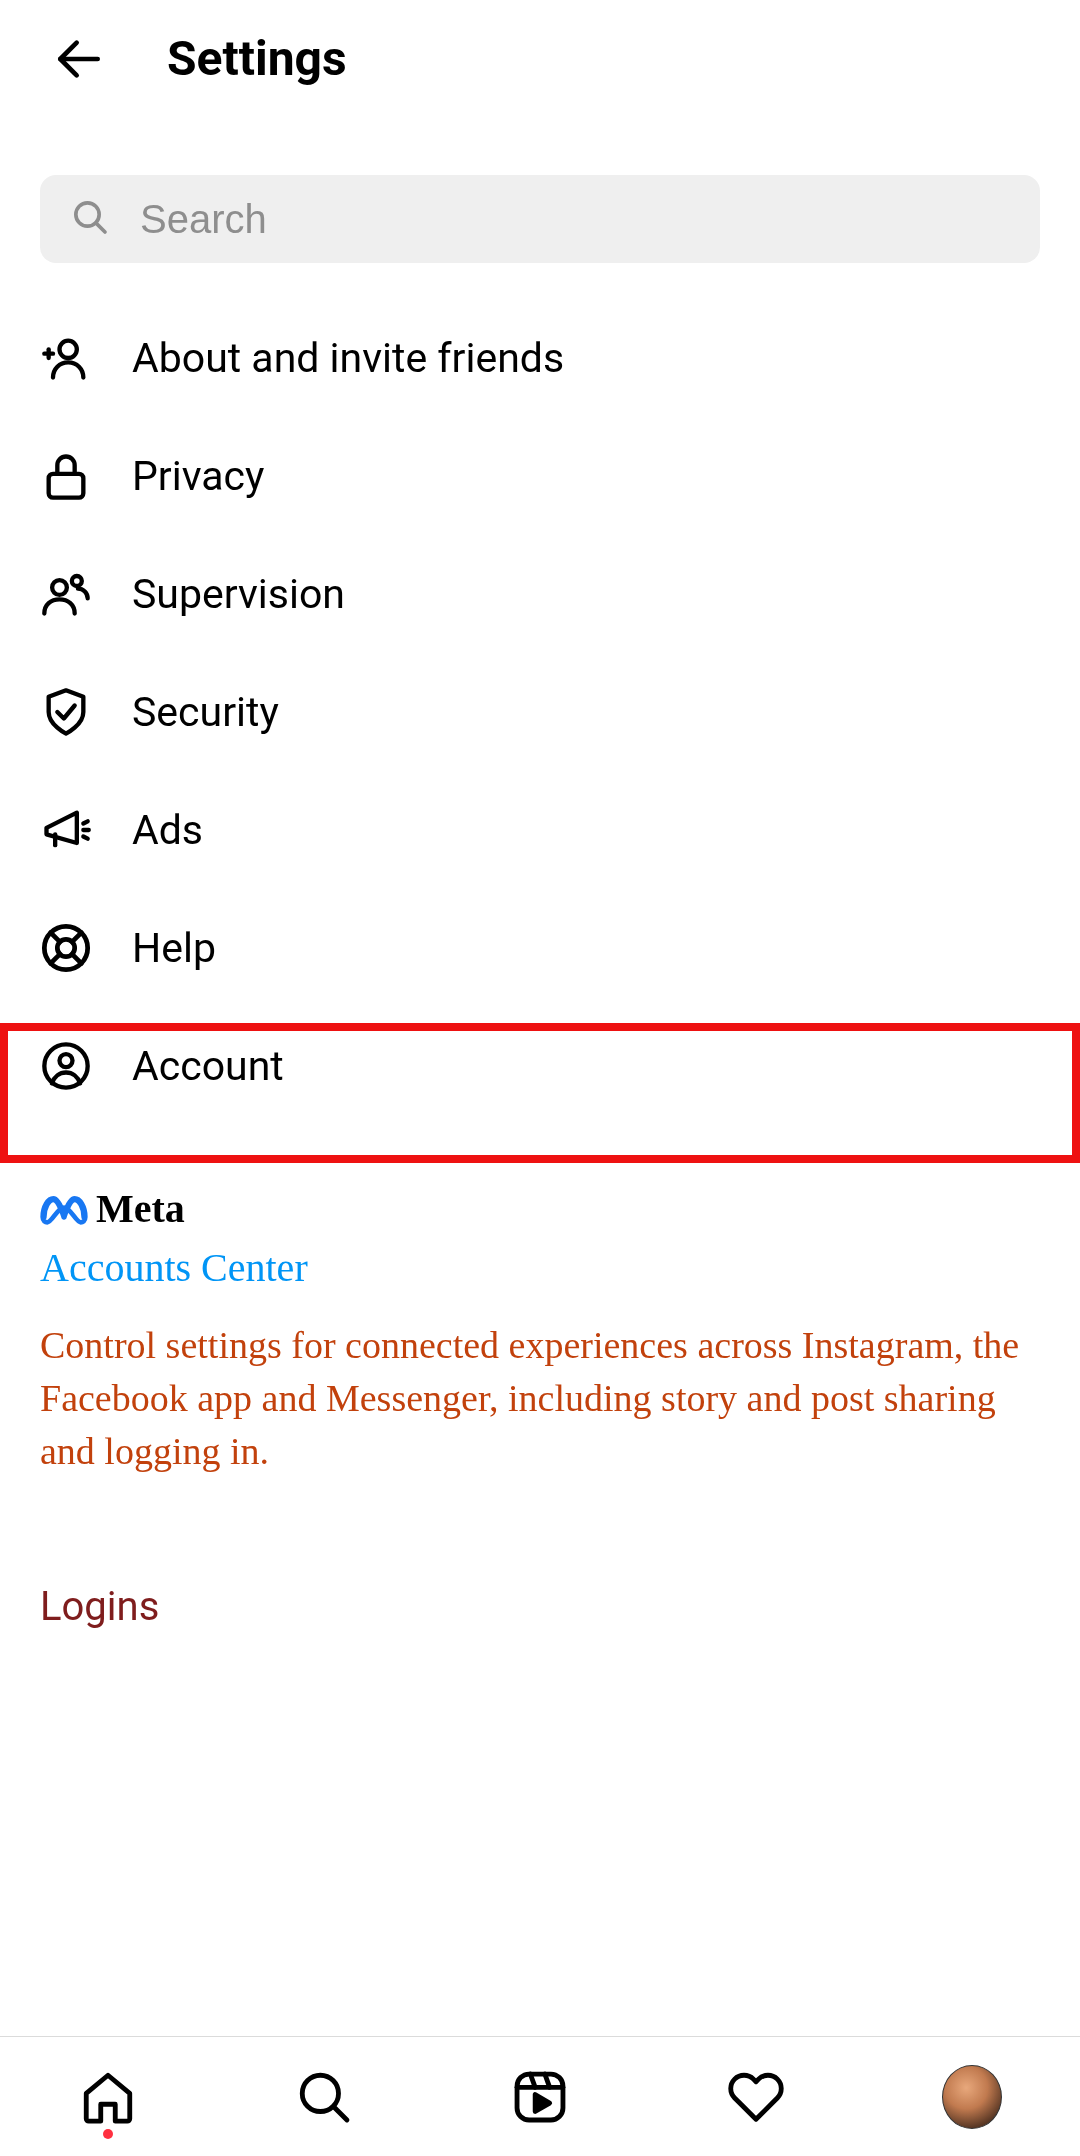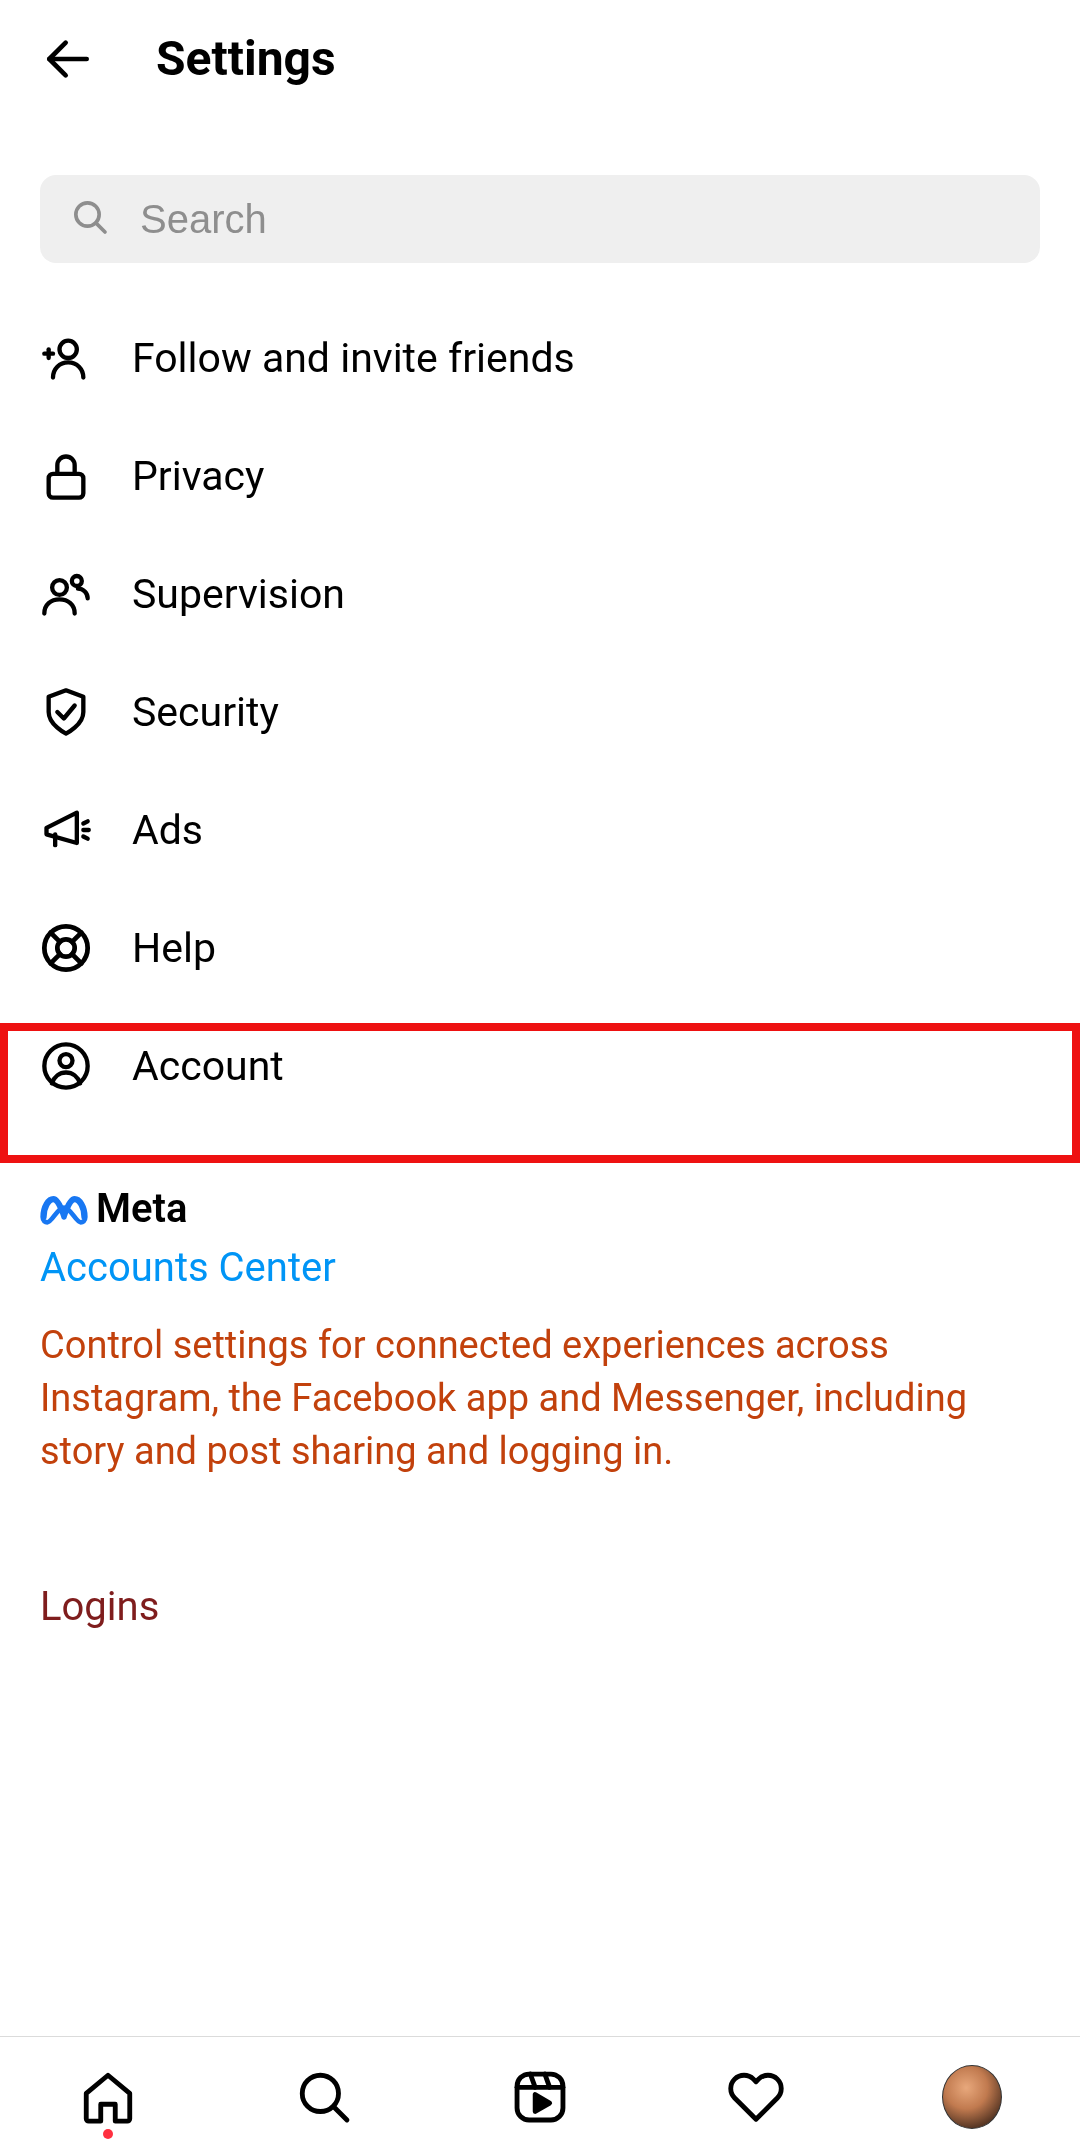"Settings" .header { padding: 30px 40px -> 30px 51px }
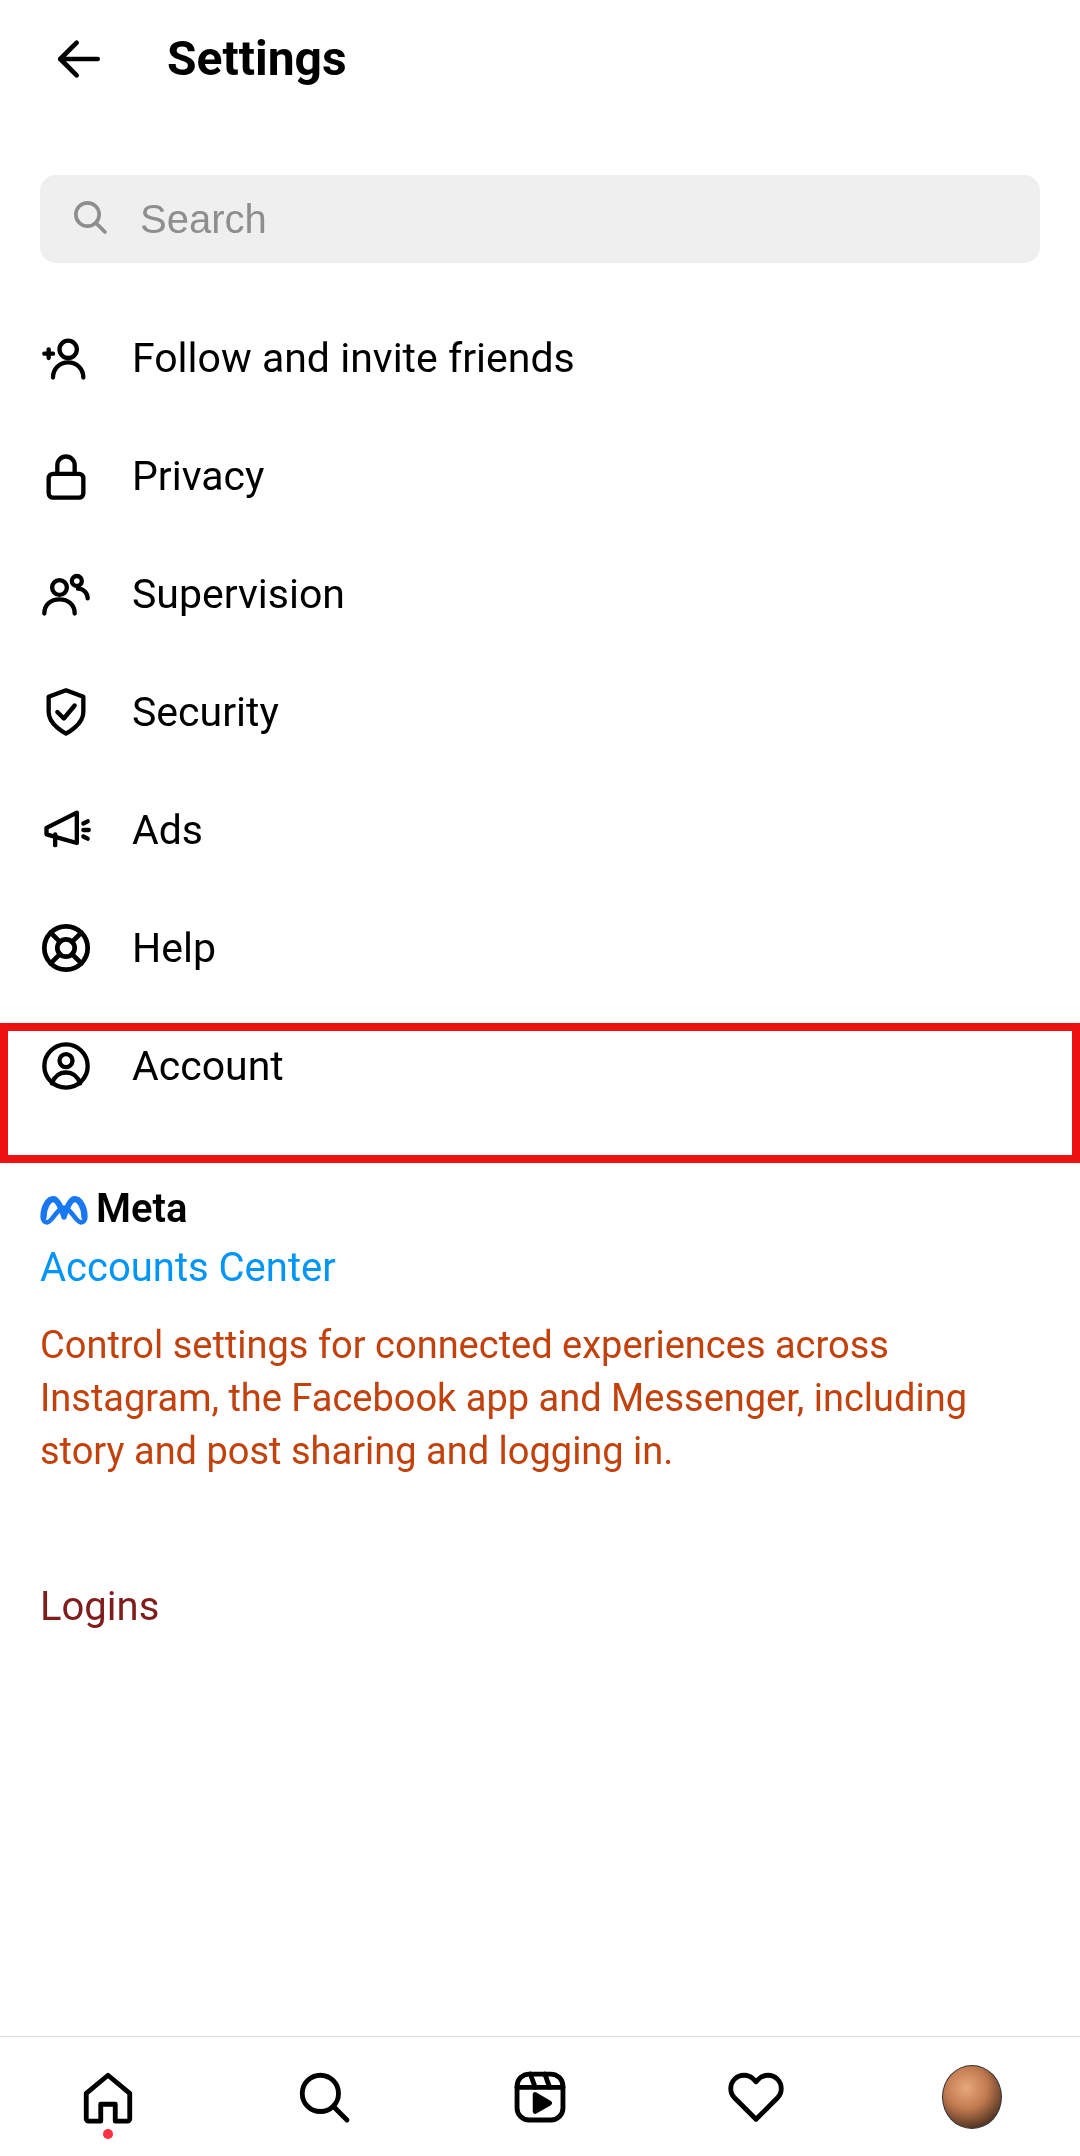"Follow and invite friends" span.label { text: Follow -> About }
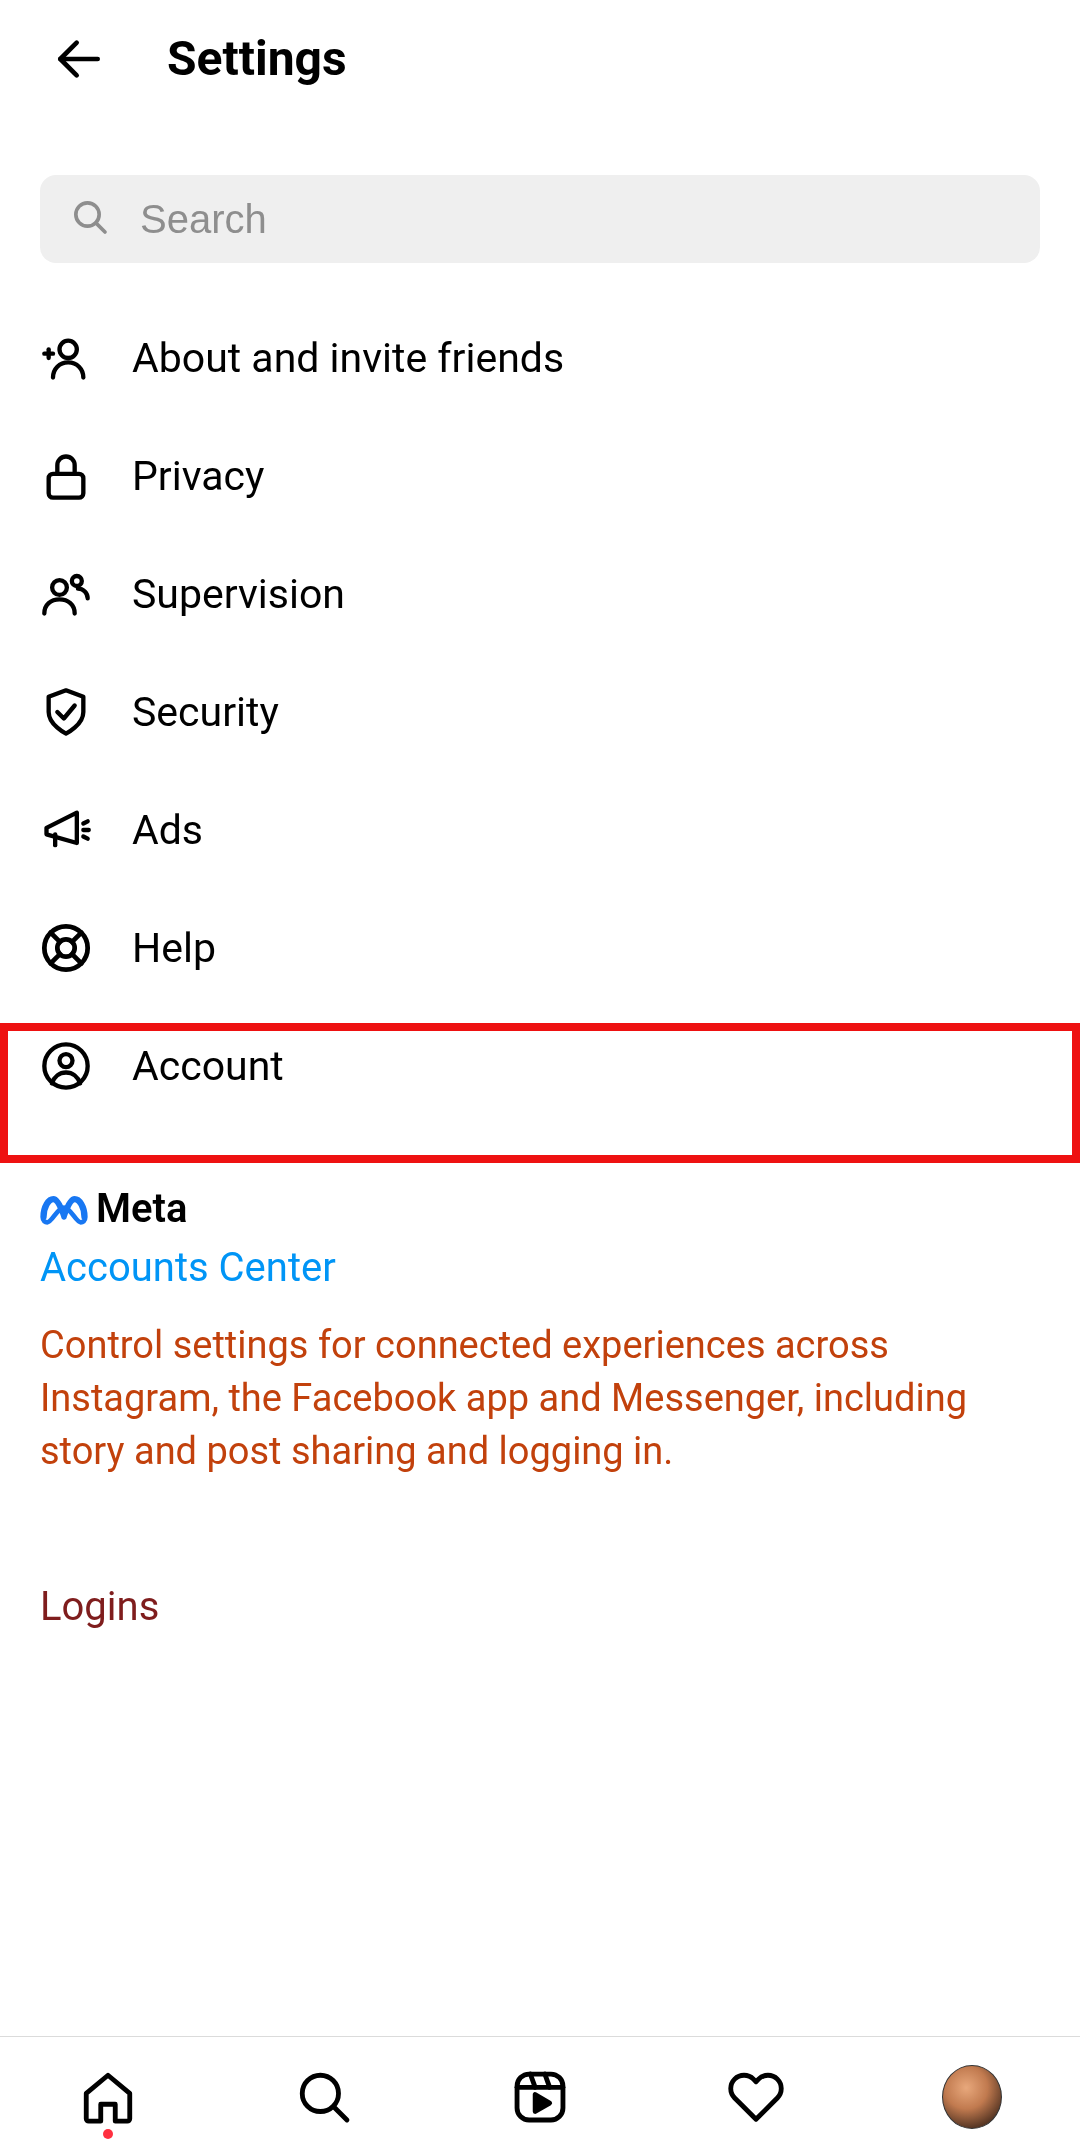"Meta" .meta-section { font-family: none -> Liberation Serif, serif }
